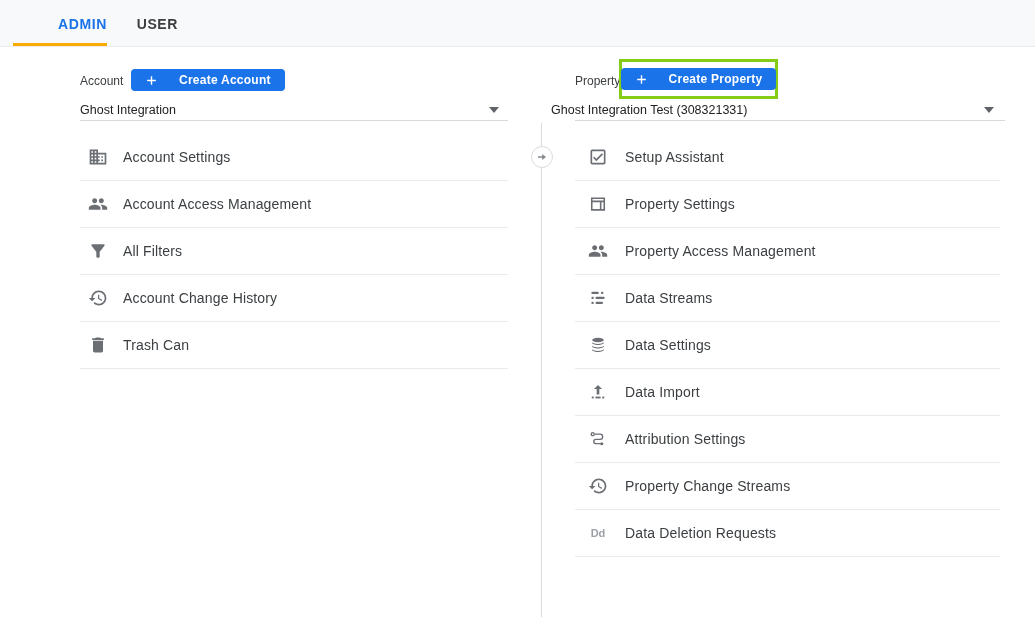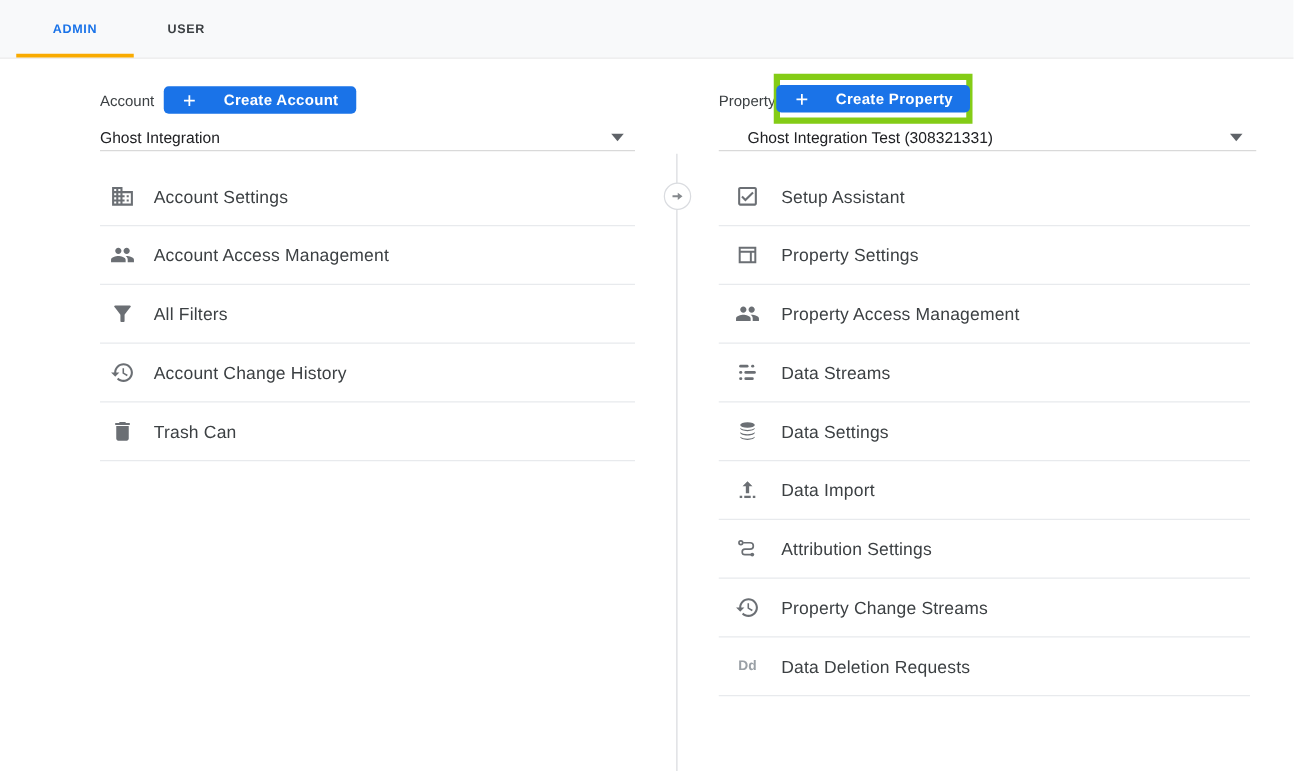"ADMIN" .tab { font-size: 10px -> 14px; justify-content: center -> flex-end }
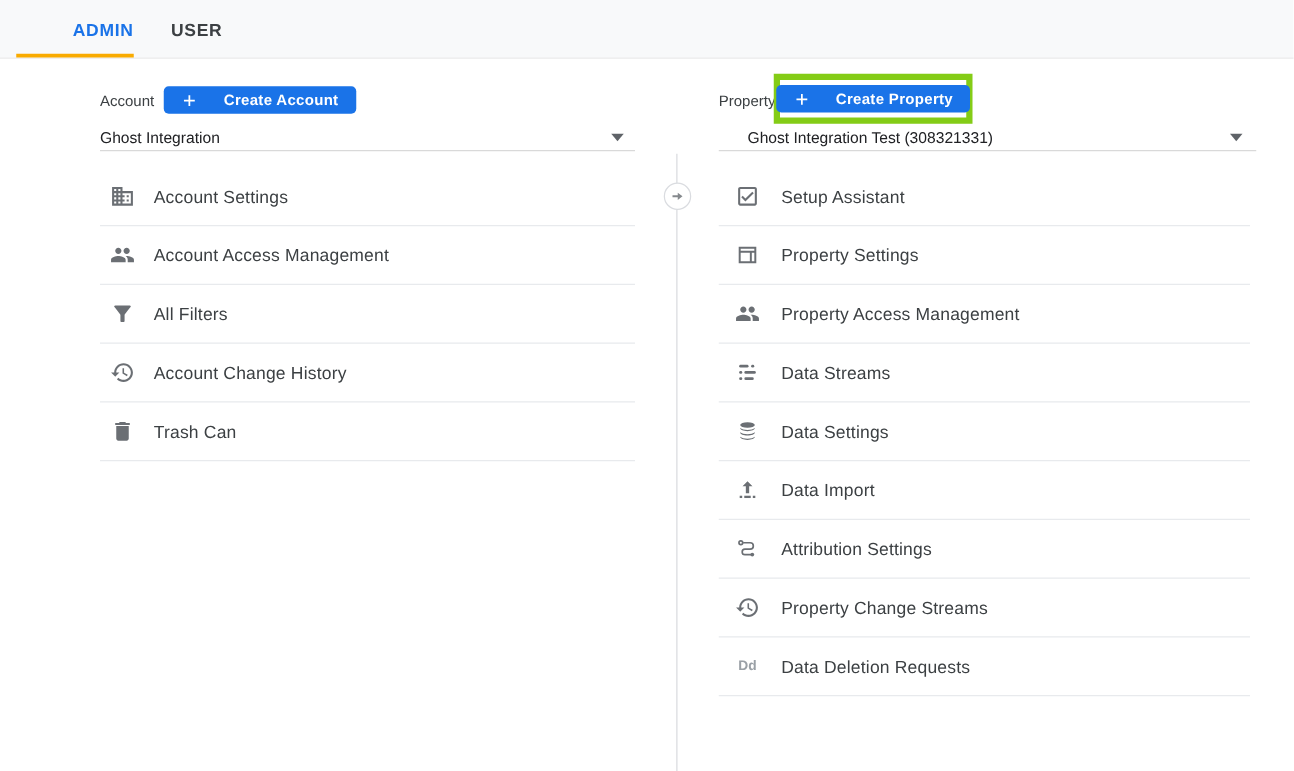"Create Property" .green-box { border: 5px solid #84cc16 -> 3px solid #84cc16 }
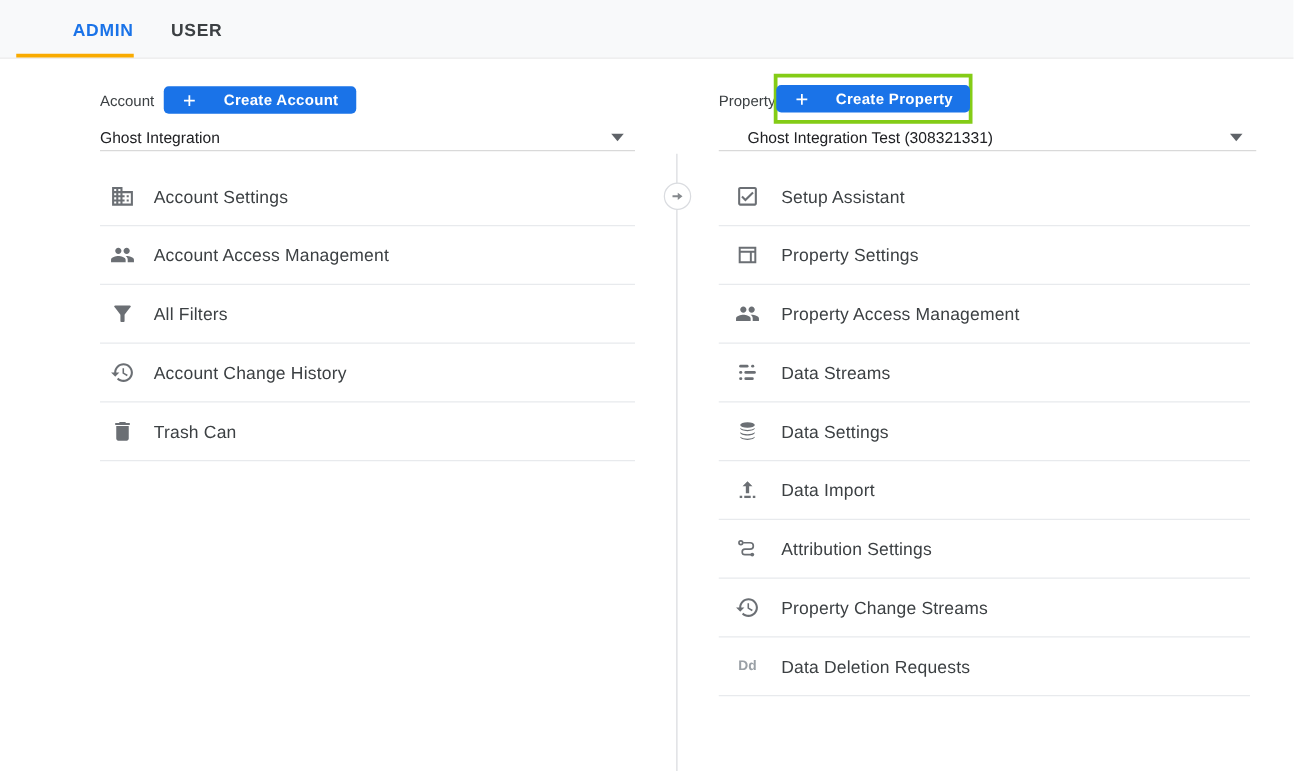"Ghost Integration Test (308321331)" div.selector-text { left: 598px -> 551px }
